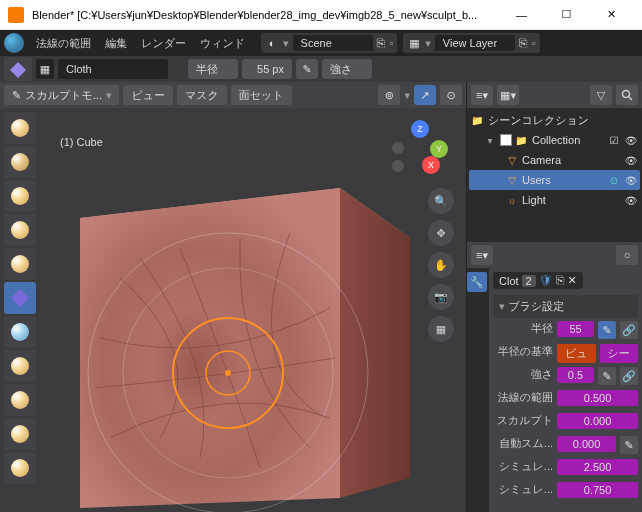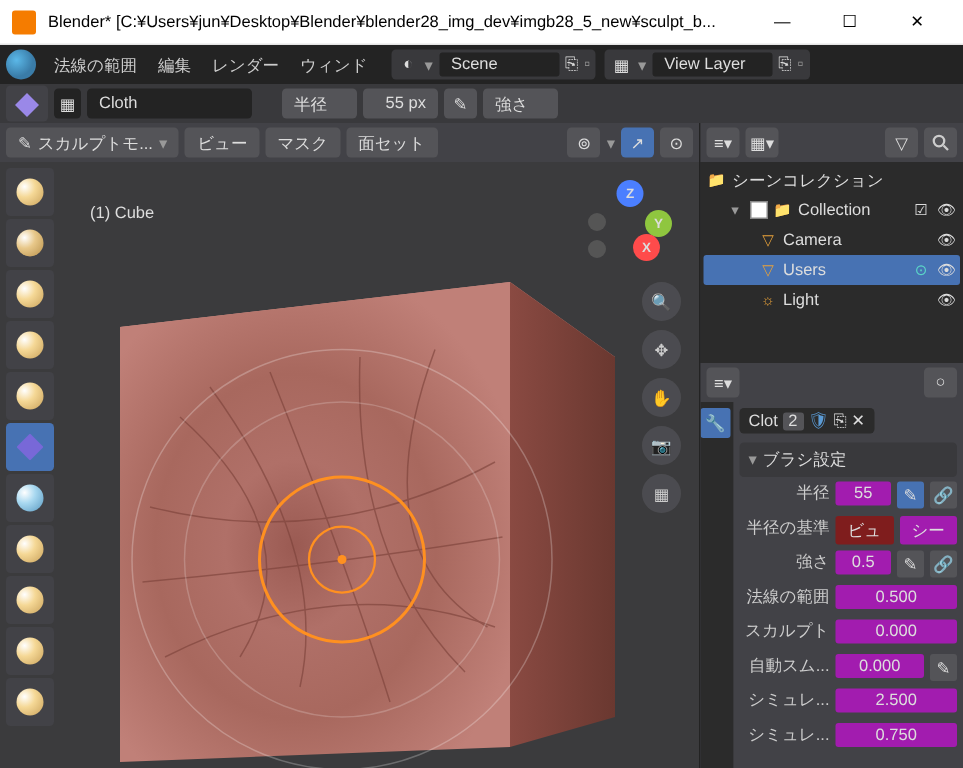"ビュ" div.prop-val { background: #7f1d1d -> #c2410c }
